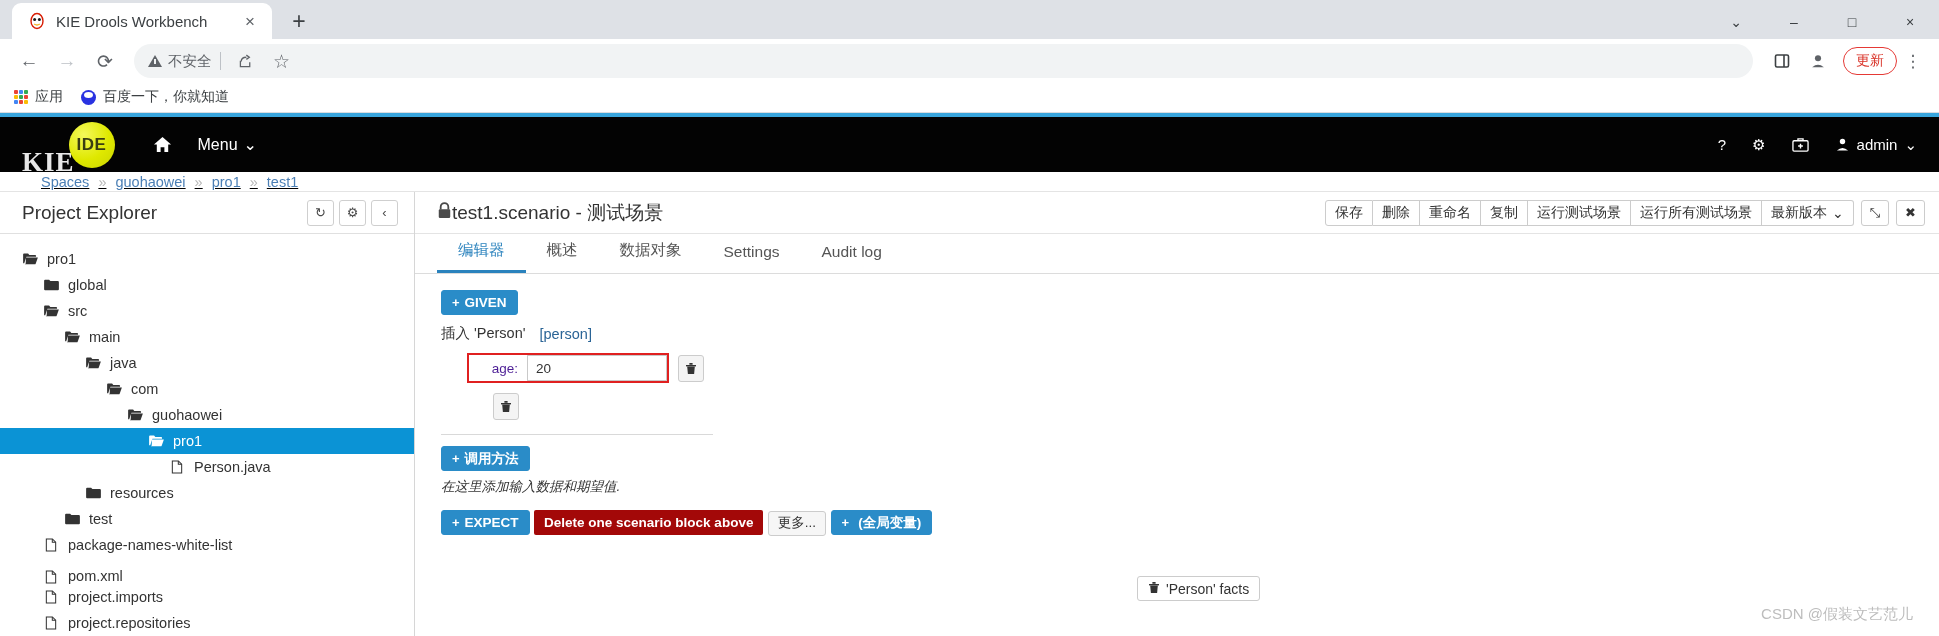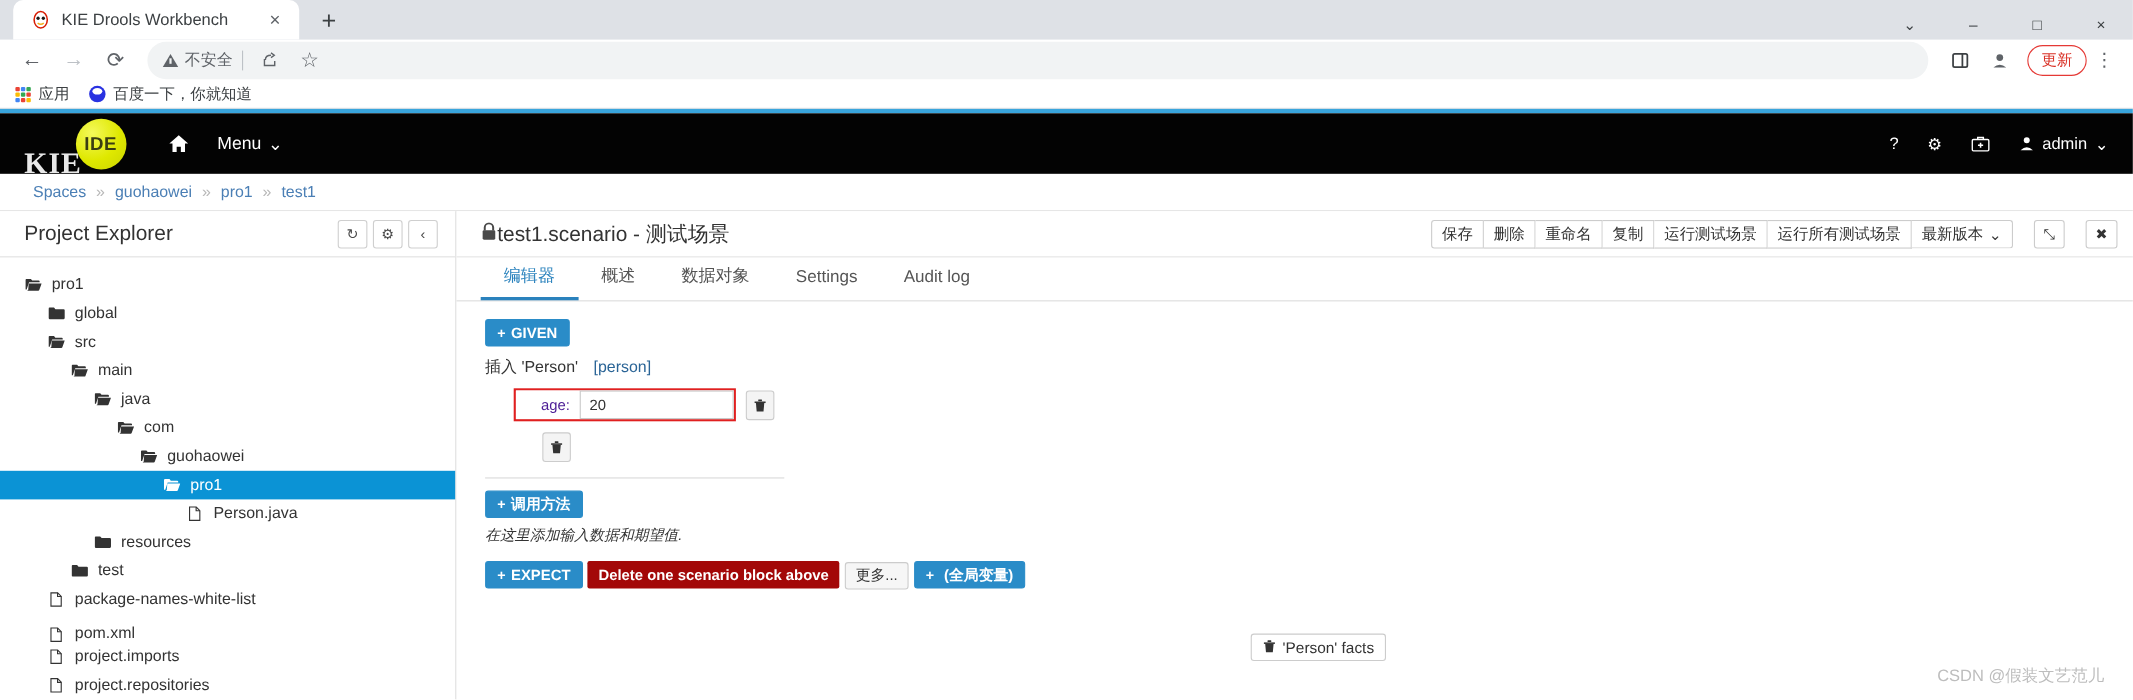"Spaces" .breadcrumb { height: 34px -> 20px; padding: 0 30px -> 0 41px; text-decoration: none -> underline }
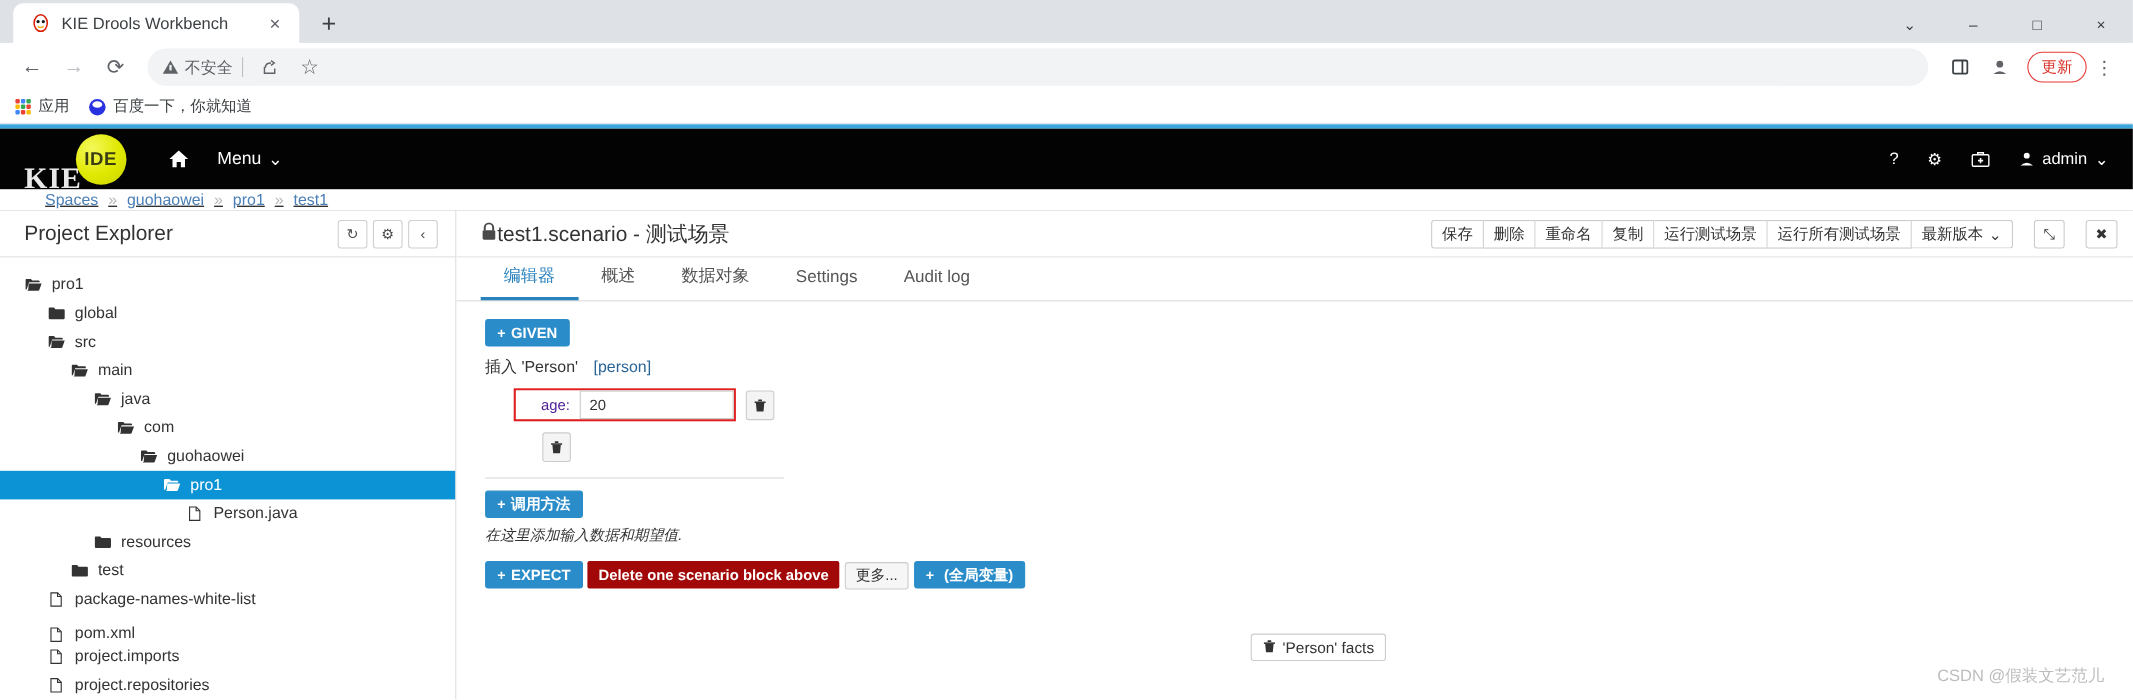"保存" .ed-toolbar { gap: 19px -> 7px }
